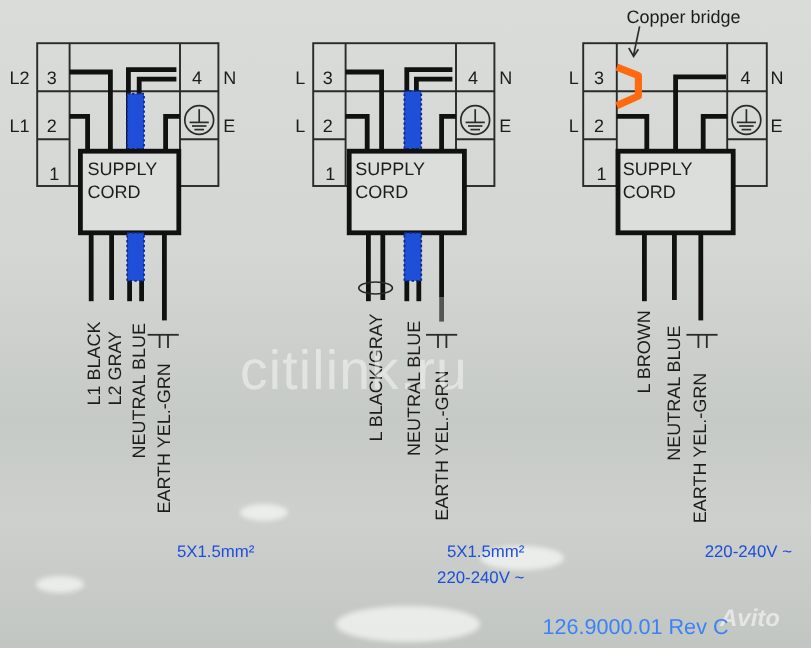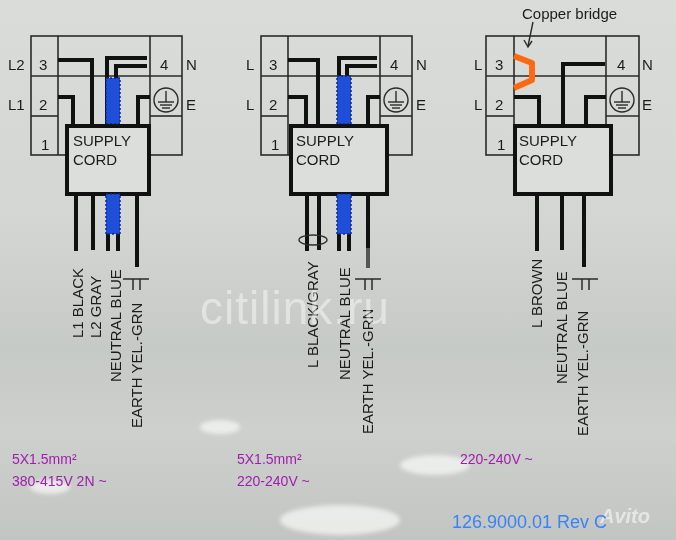"5X1.5mm²" .cap { color: #a21caf -> #1d4ed8; text-align: left -> right }
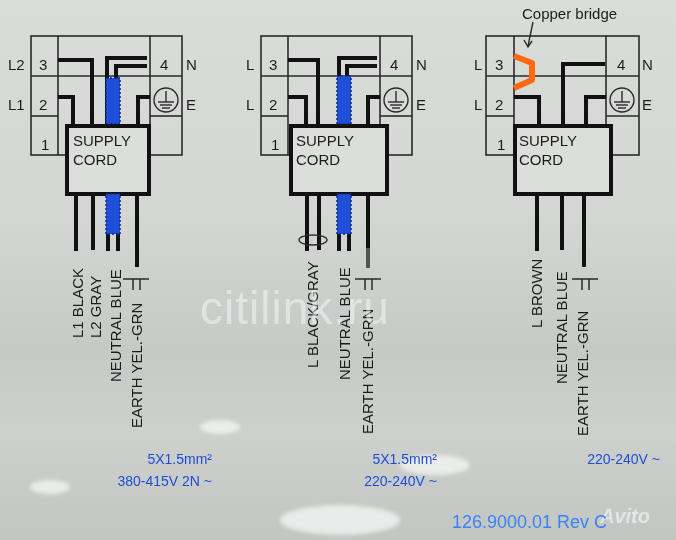"380-415V 2N ~" div { html: <div>380-415V 2N ~</div> -> none }
